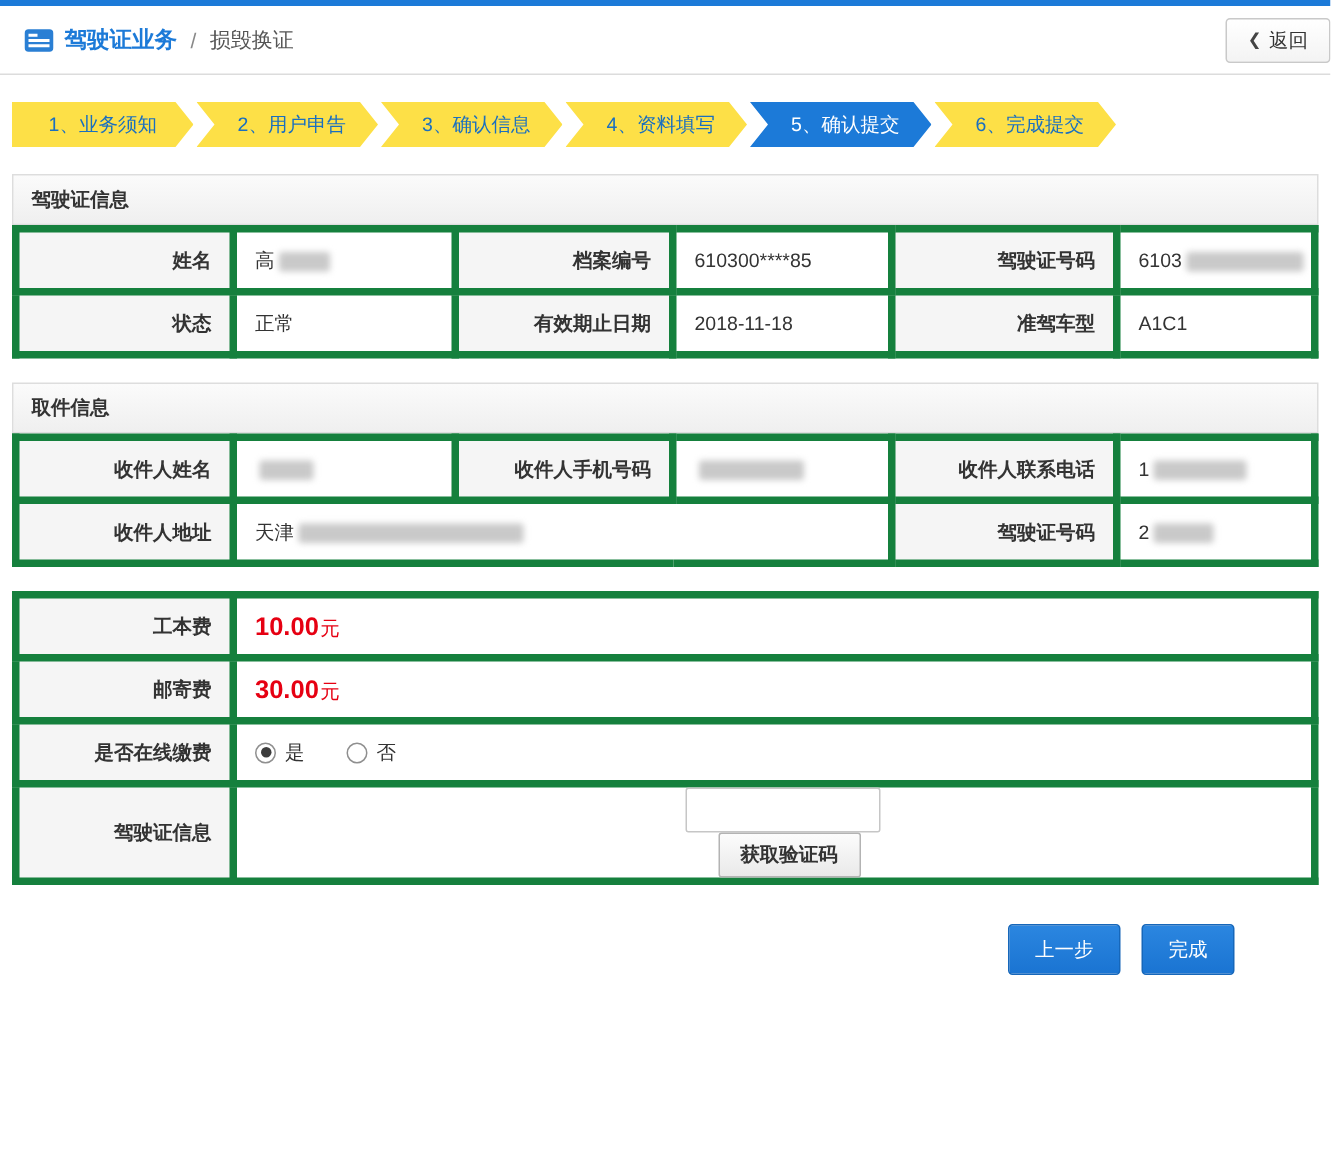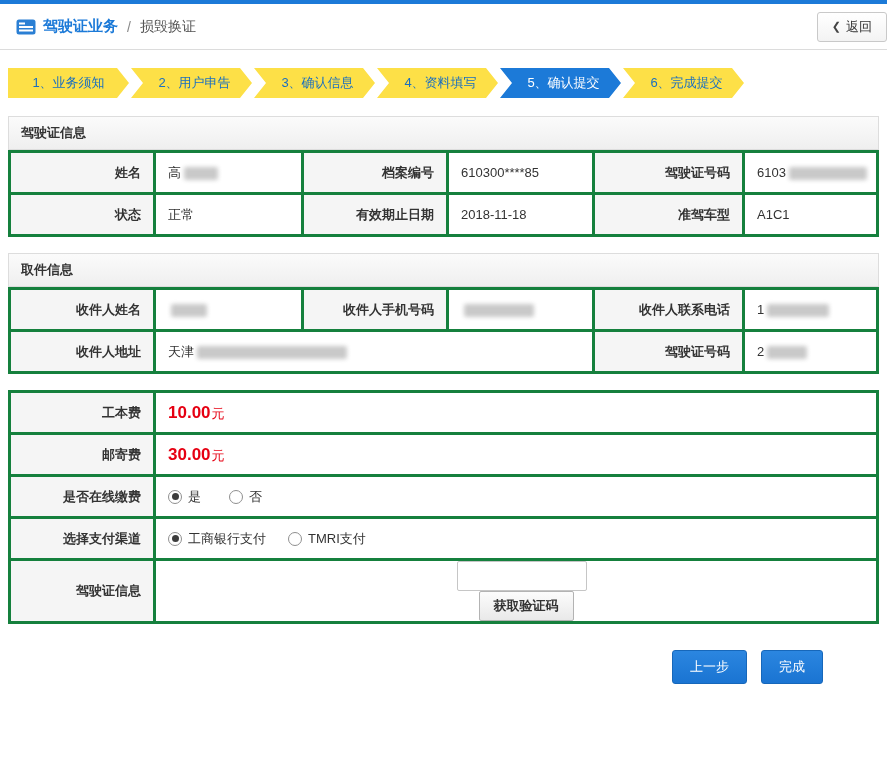"姓名" table.grid td { border: 3px solid #15803d -> 5px solid #15803d }
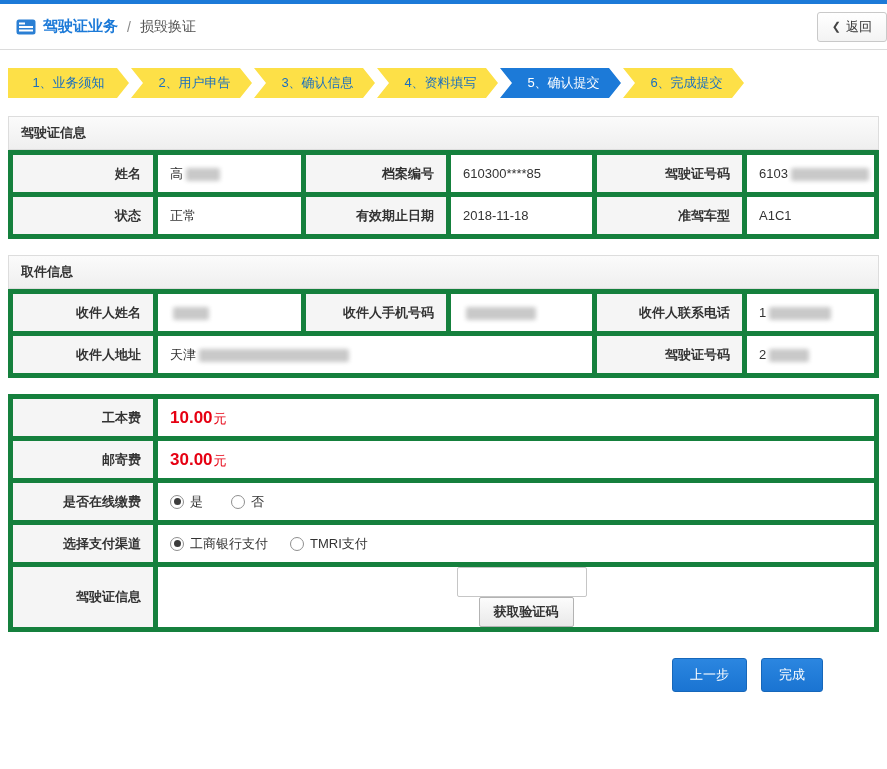"选择支付渠道" tr { html: <tr> <td>选择支付渠道</td> <td> <div> <span> <span></span> <span>工商银行支付</span> </span> <span> <span></span> <span>TMRI支付</span> </span> </div> </td> </tr> -> none }
